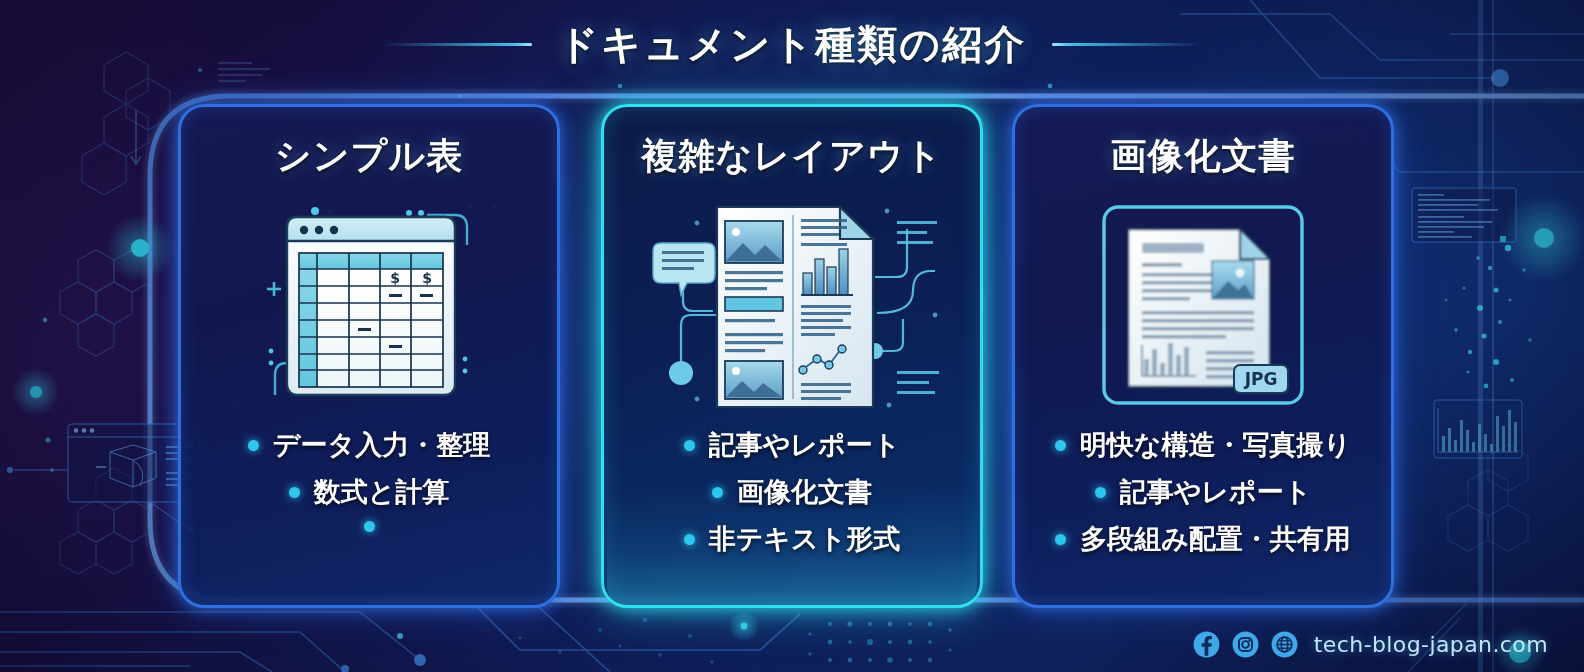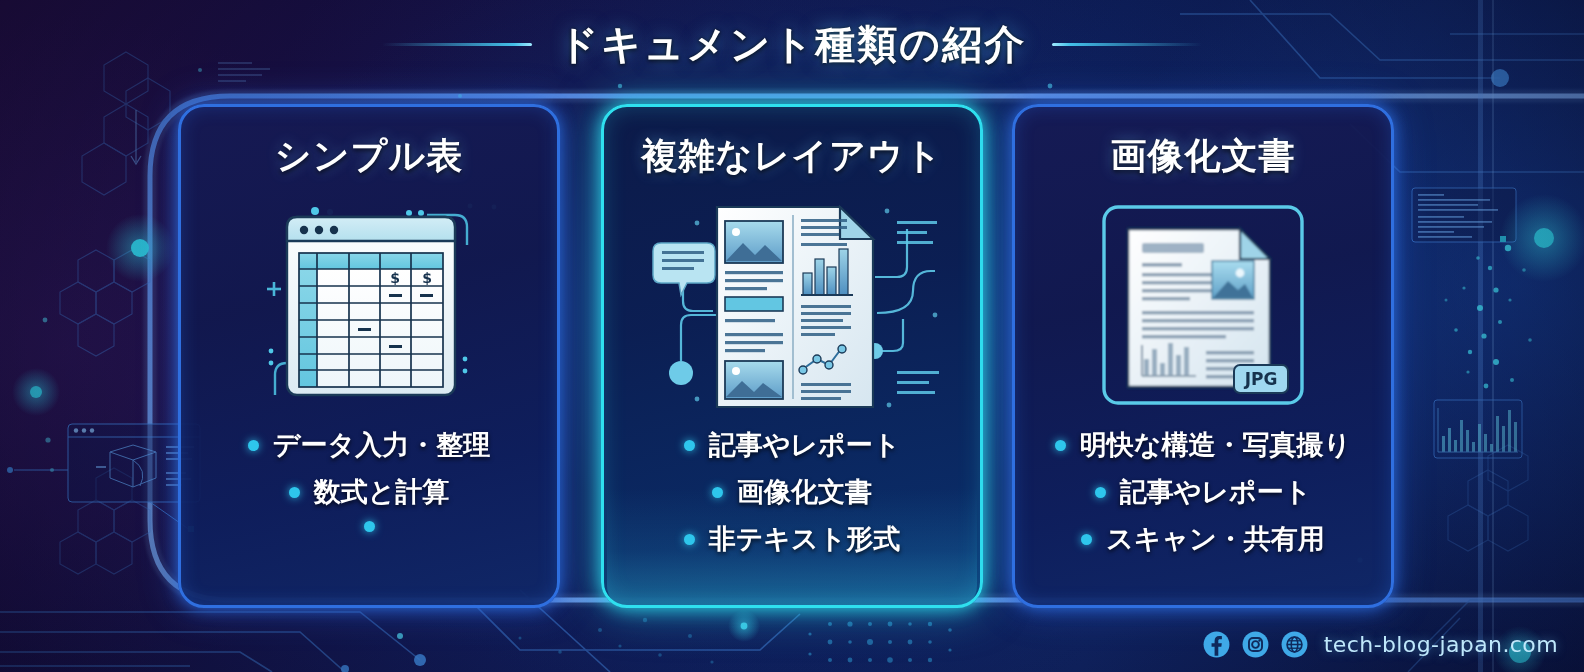"スキャン・共有用" span.btxt { text: スキャン -> 多段組み配置 }
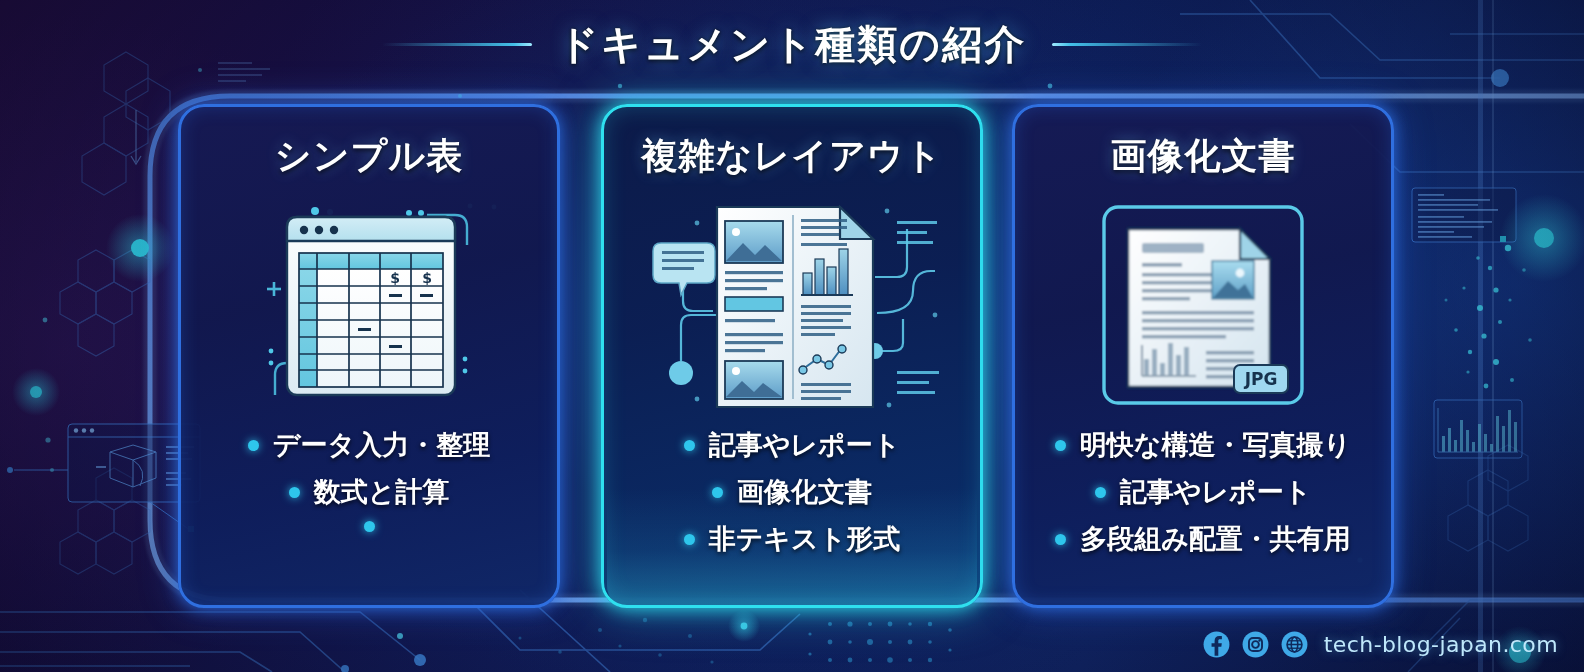"tech-blog-japan.com" #footer { right: 26px -> 36px }
